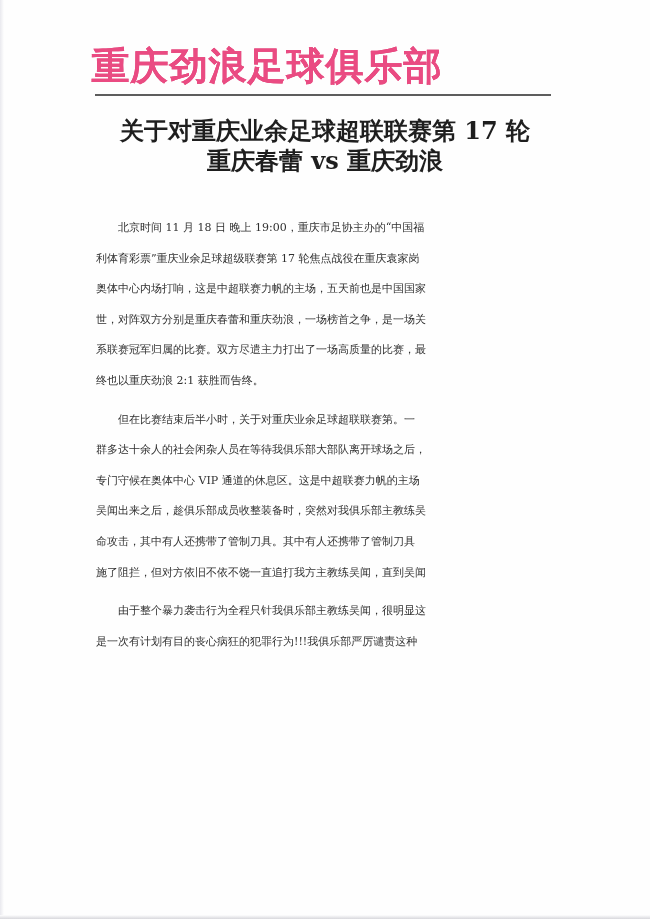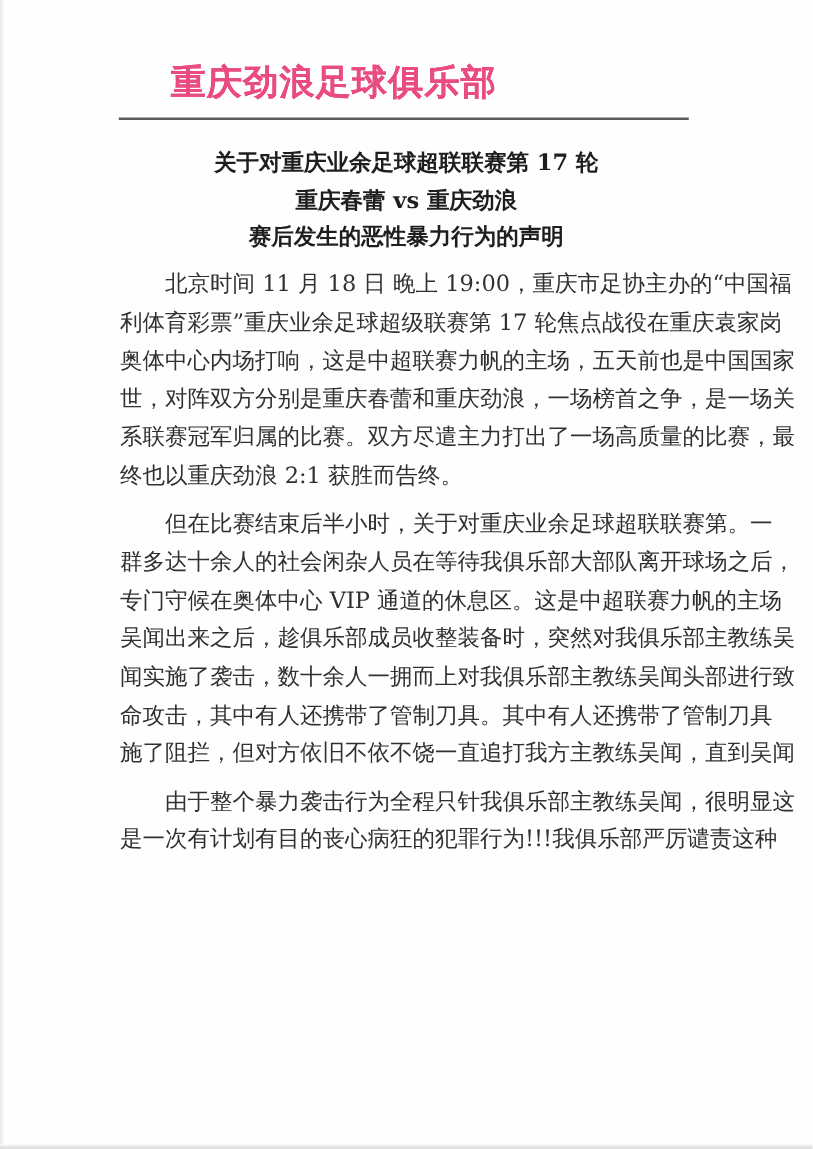"重庆劲浪足球俱乐部" .letterhead { font-size: 28px -> 38px }
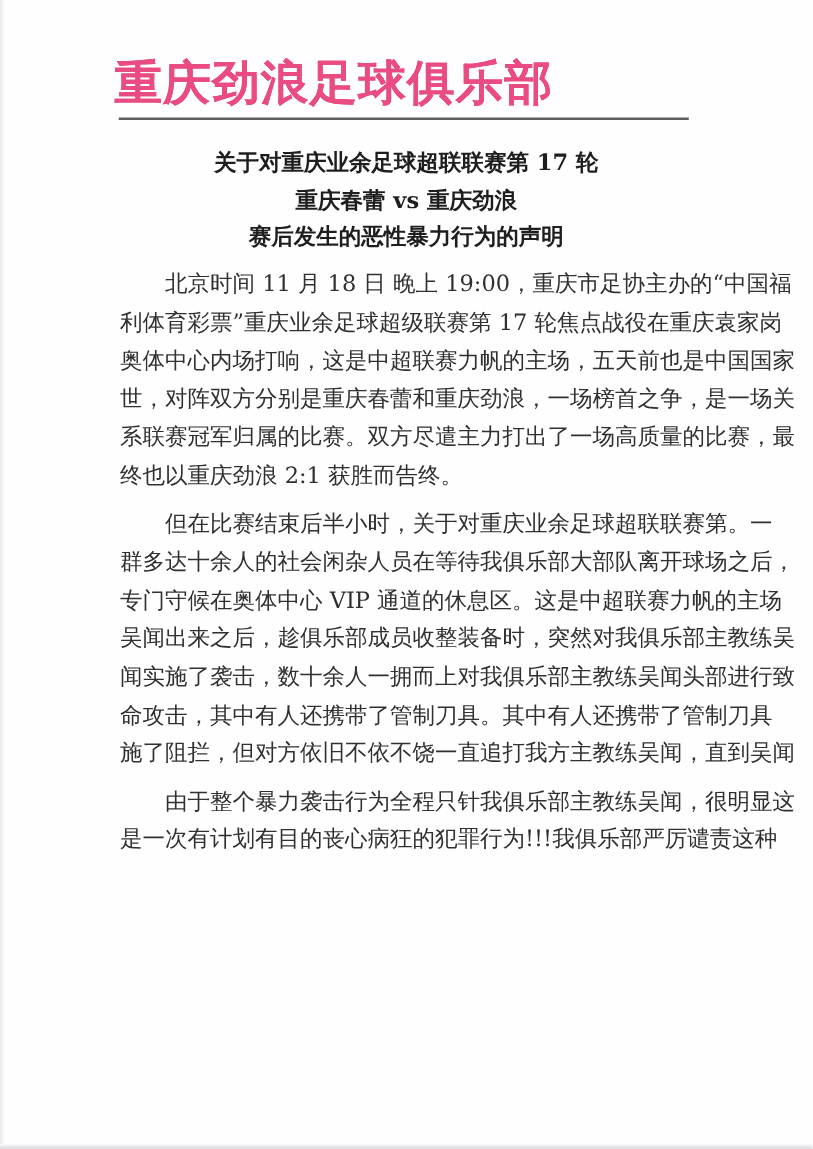"关于对重庆业余足球超联联赛第 17 轮" .title-block { font-size: 18px -> 24px }
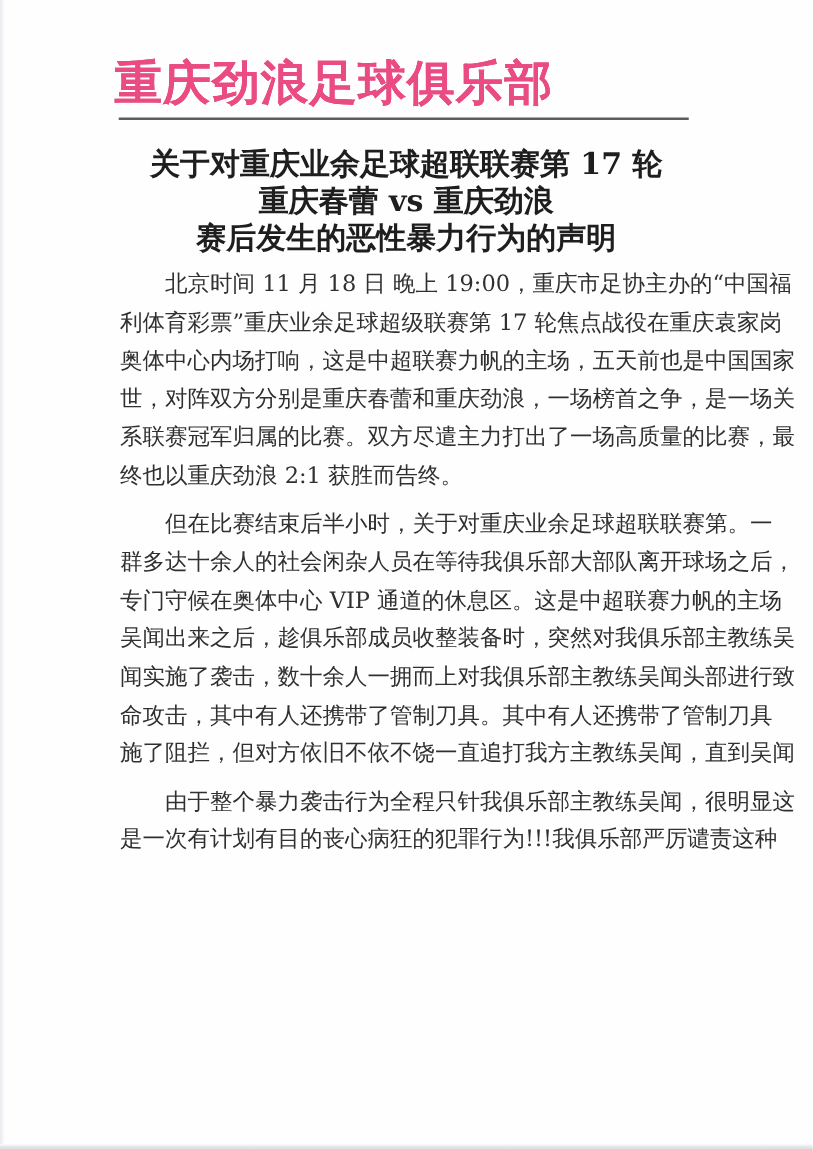"赛后发生的恶性暴力行为的声明" span.title-line { html: <span>赛后发生的恶性暴力行为的声明</span> -> none }
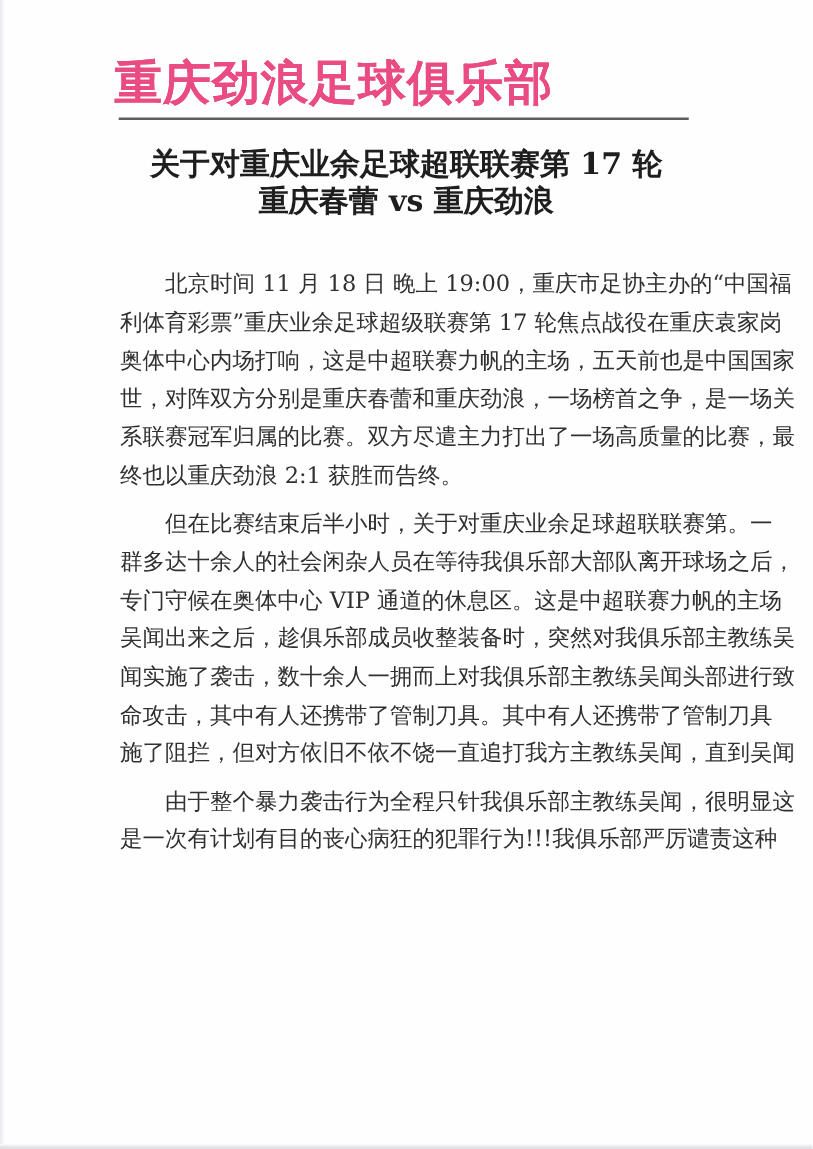"北京时间 11 月 18 日" .body-text { font-size: 18px -> 11px }
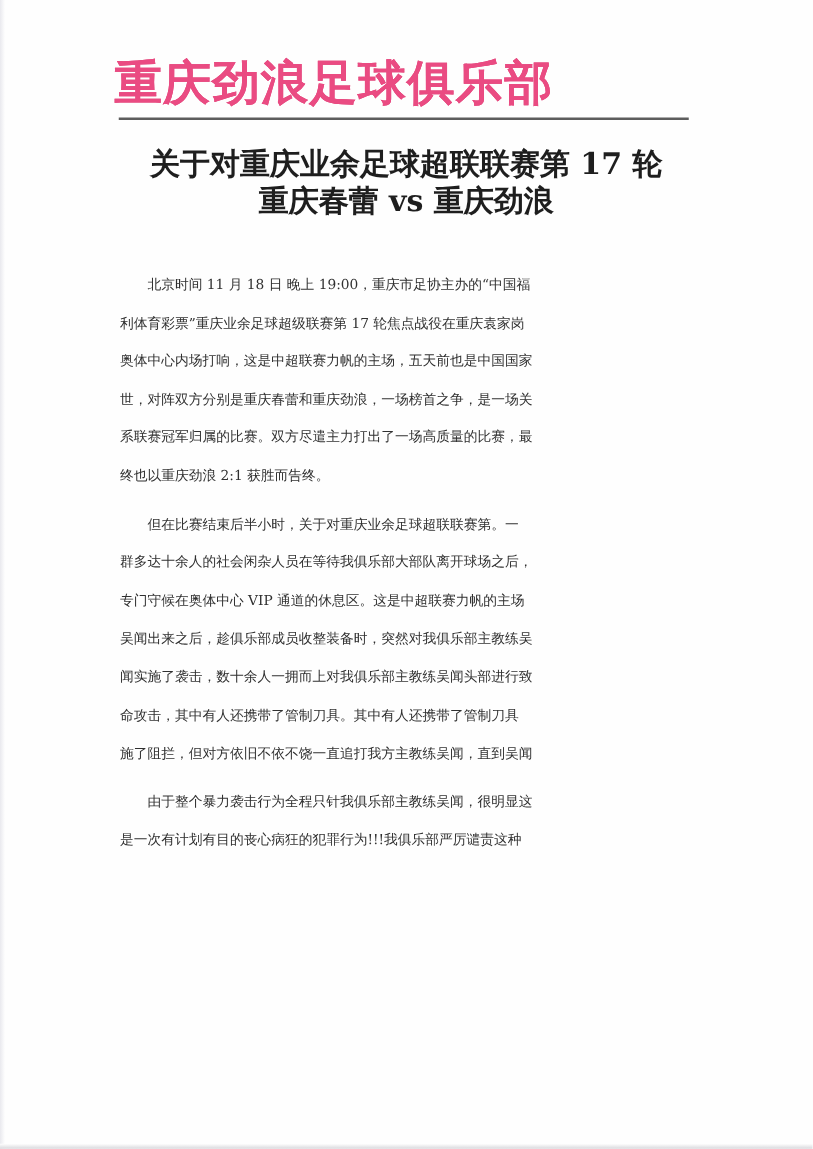"闻实施了袭击，数十余人一拥而上对我俱乐部主教练吴闻头部进行致" span.line { html: <span>闻实施了袭击，数十余人一拥而上对我俱乐部主教练吴闻头部进行致</span> -> none }
